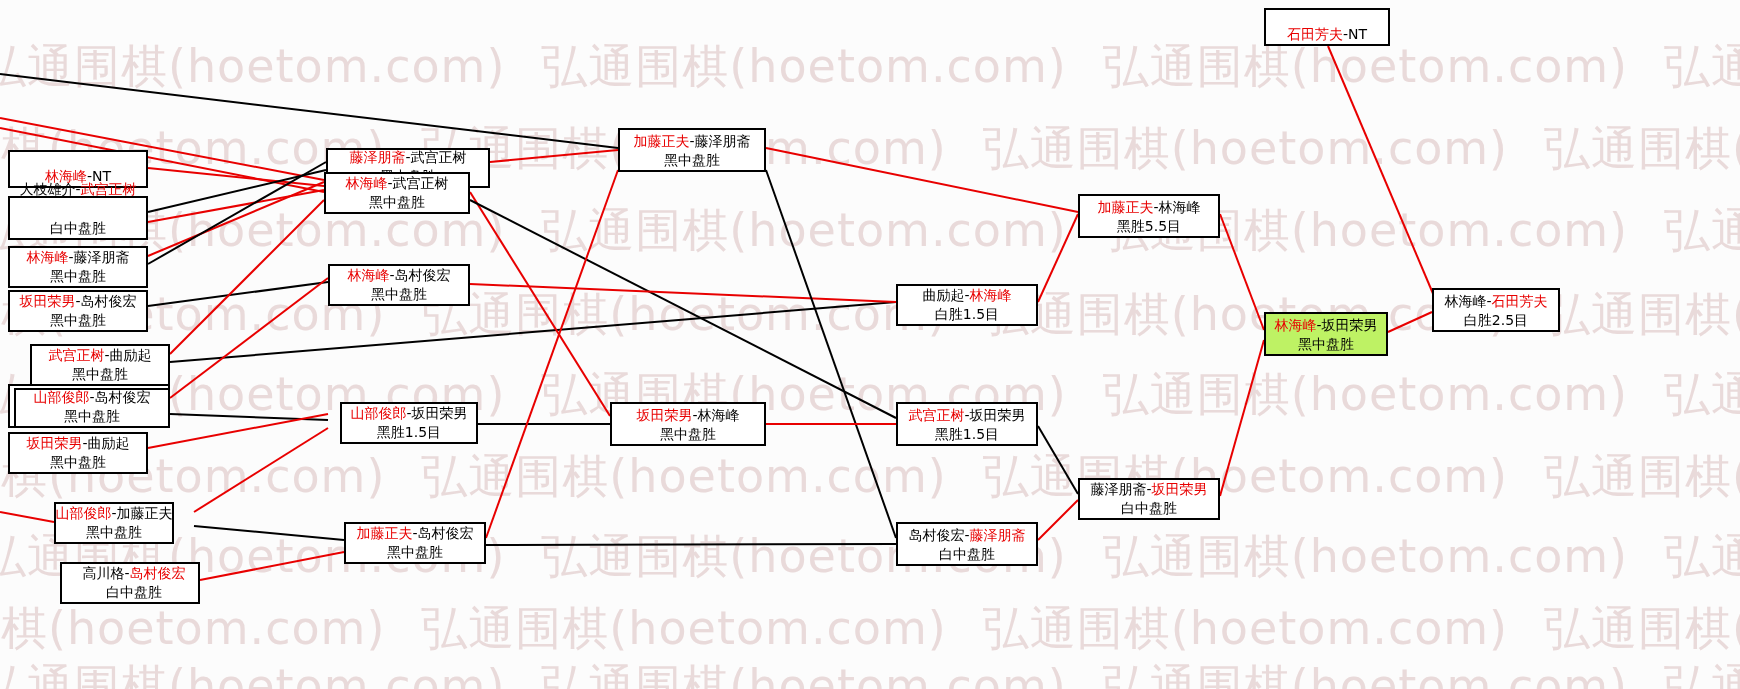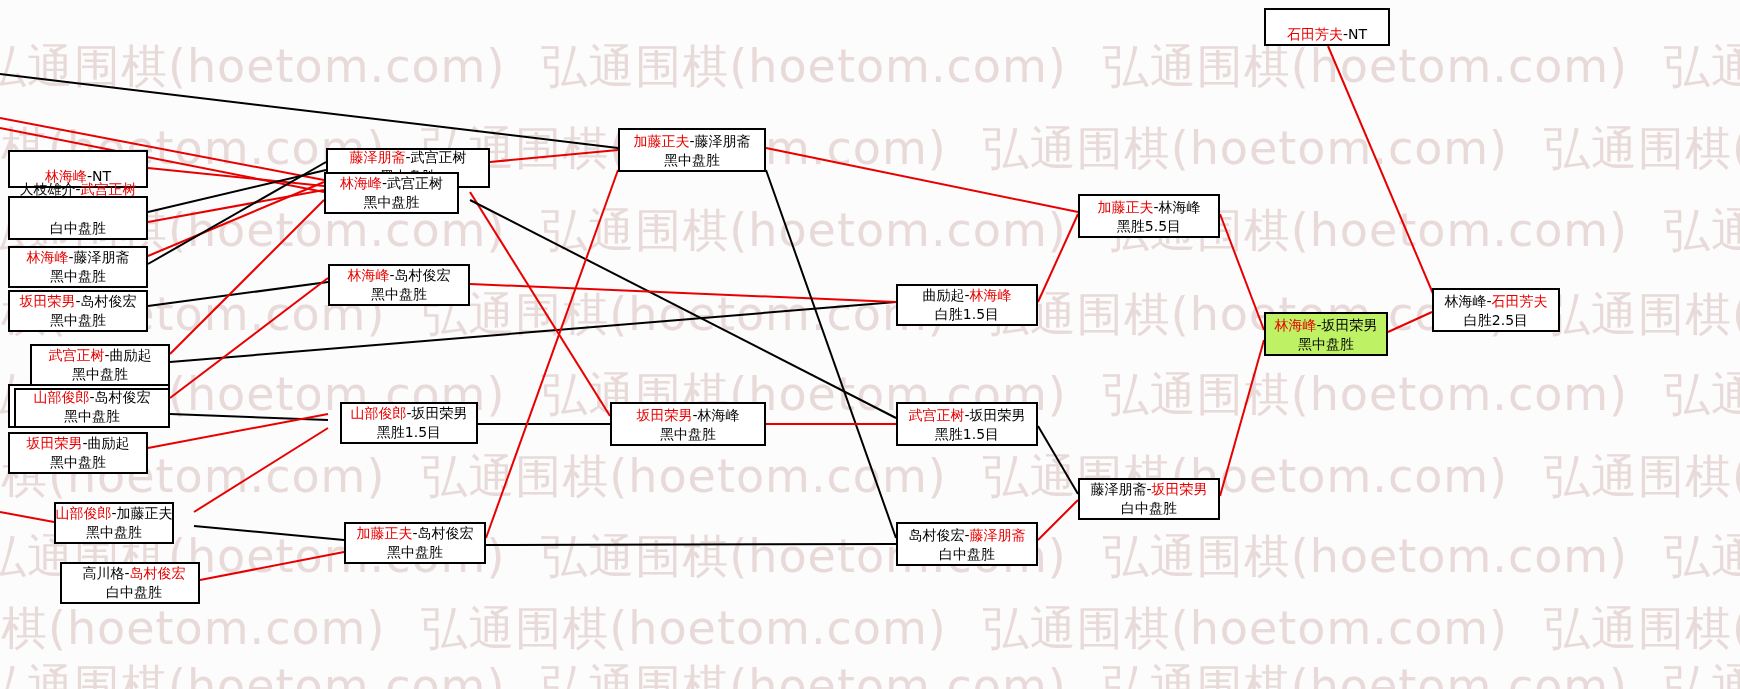"林海峰-武宫正树" div.match-box { width: 135px -> 146px }
